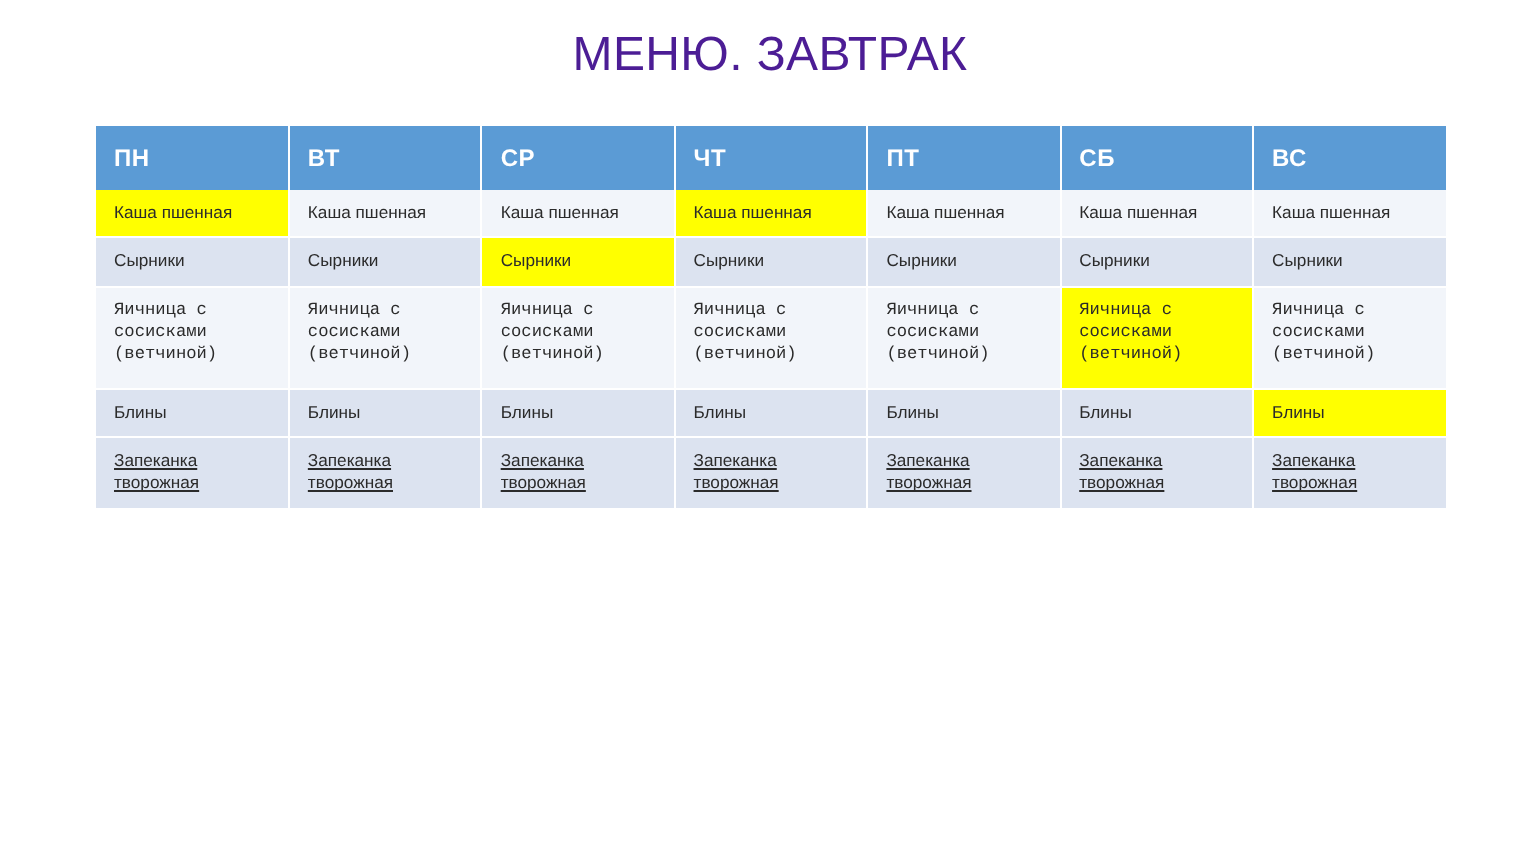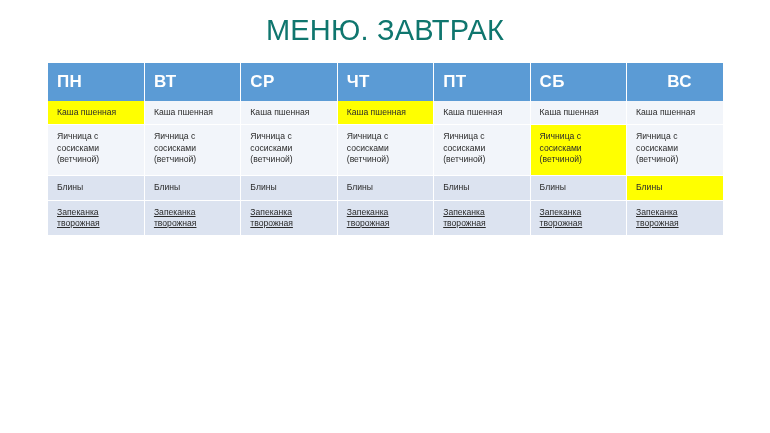"МЕНЮ. ЗАВТРАК" .slide-title { color: #0f766e -> #4c1d95; font-size: 29px -> 24px }
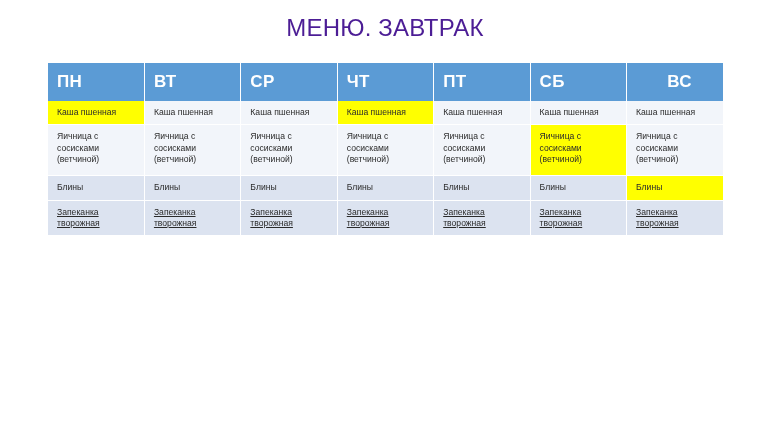"ПН" table.menu-table th { font-size: 17px -> 12px }
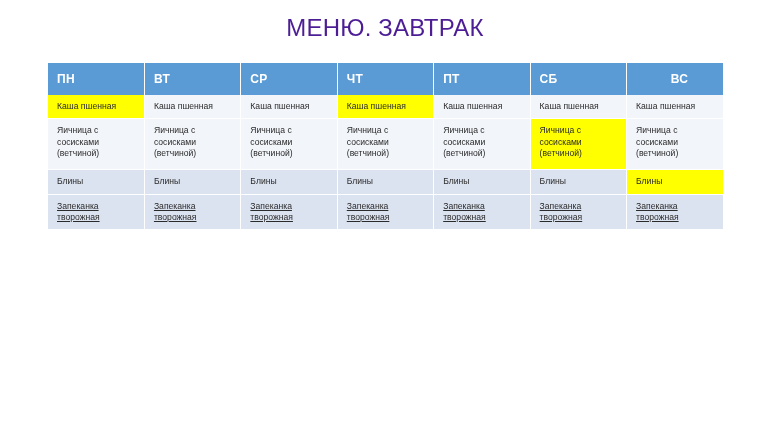"ВС" table.menu-table th:last-child { text-align: center -> none }
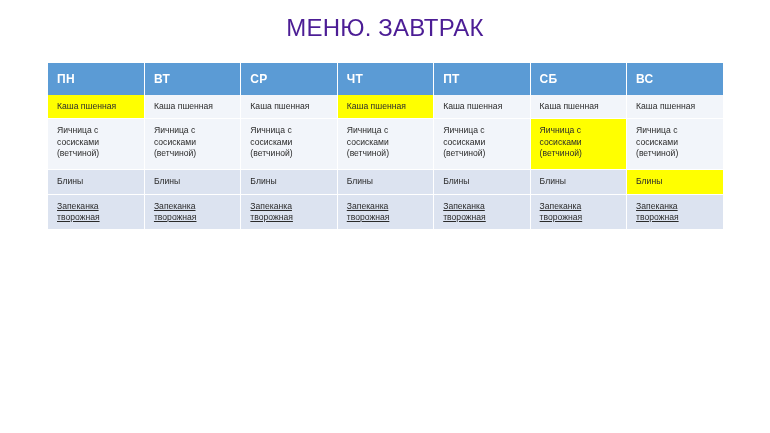"Сырники" tr.band-a { html: none -> <tr> <td>Сырники</td> <td>Сырники</td> <td>Сырники</td> <td>Сырники</td> <td>Сырники</td> <td>Сырники</td> <td>Сырники</td> </tr> }
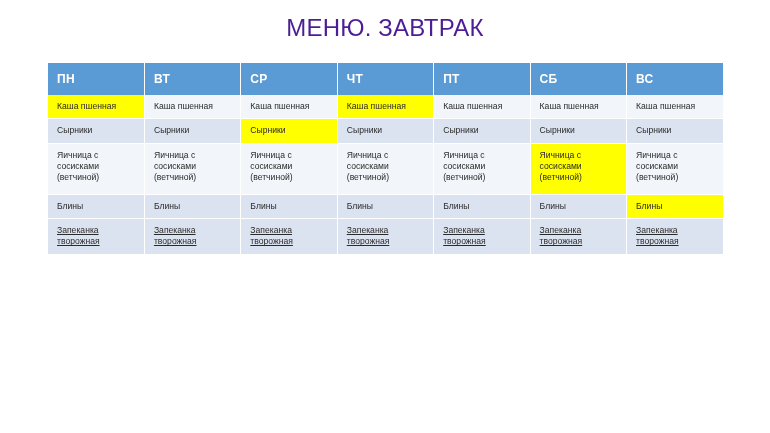"Яичница с сосисками (ветчиной)" tr.row-tall td { font-family: none -> Liberation Mono, monospace }
